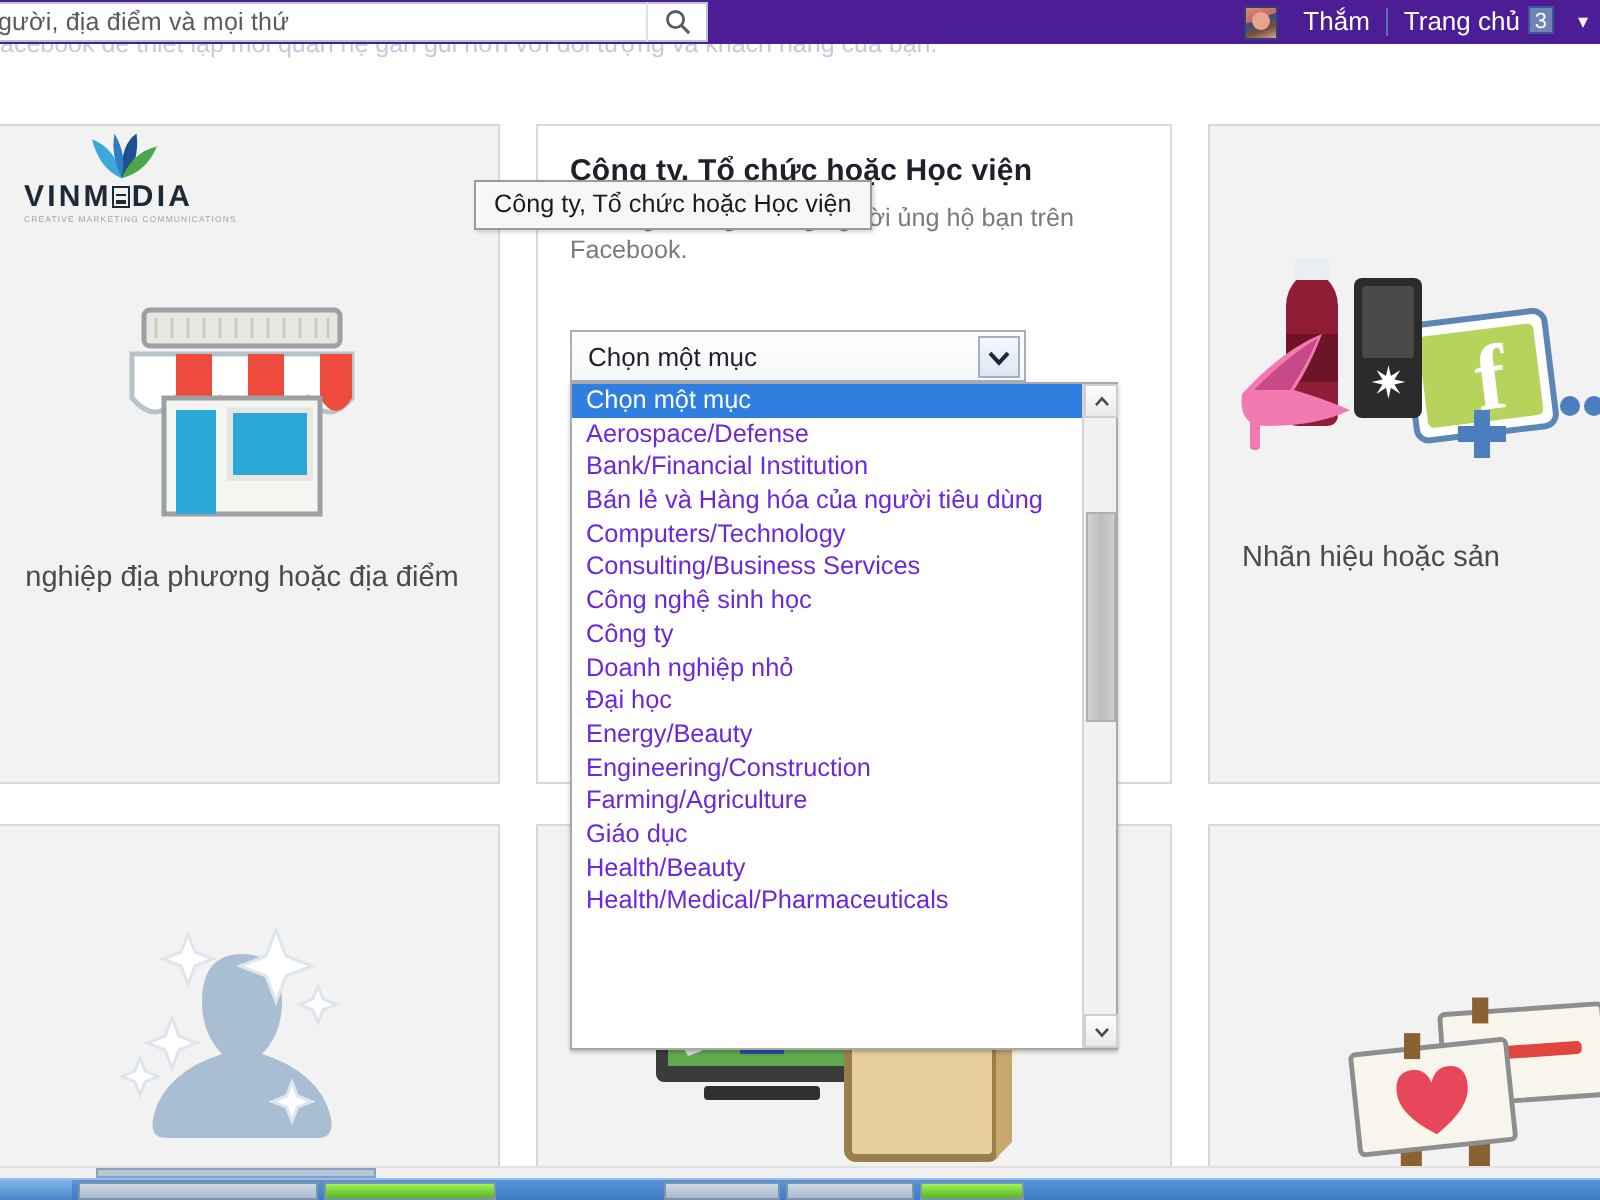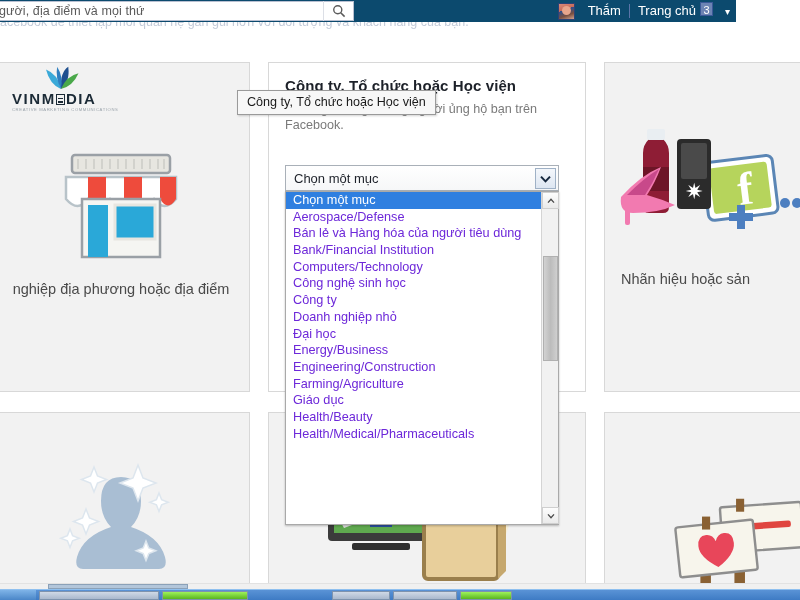"gười, địa điểm và mọi" .fb-header { background: #0c4a6e -> #4c1d95; width: 736px -> 800px }
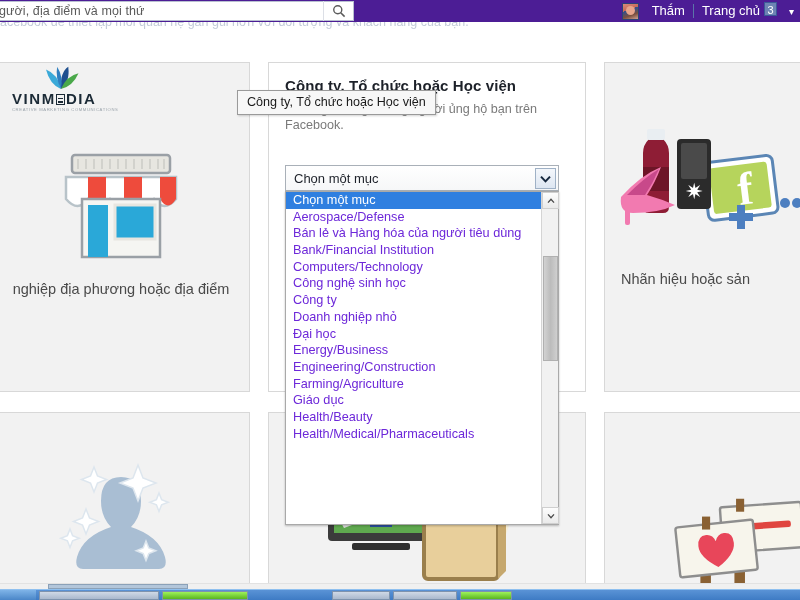"Chọn một mục" .select-wrap { width: 274px -> 228px }
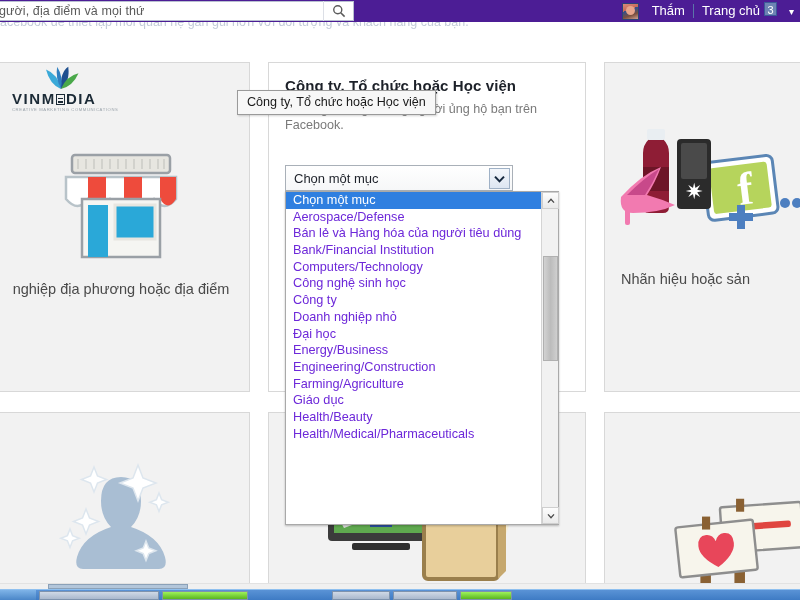"Bán lẻ và Hàng hóa" div.dd-opt { order: before "Bank/Financial Institution" -> after "Bank/Financial Institution" }
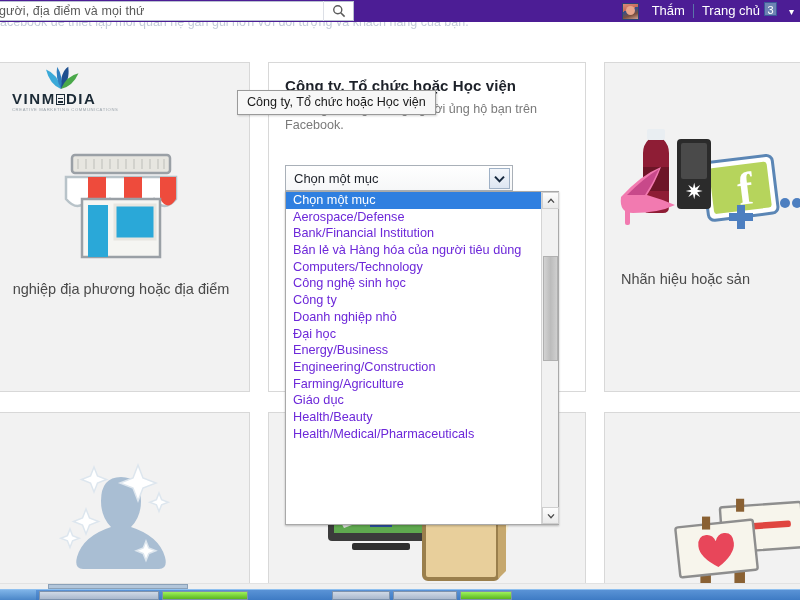"Consulting/Business Services" div.dd-opt { html: none -> <div>Consulting/Business Services</div> }
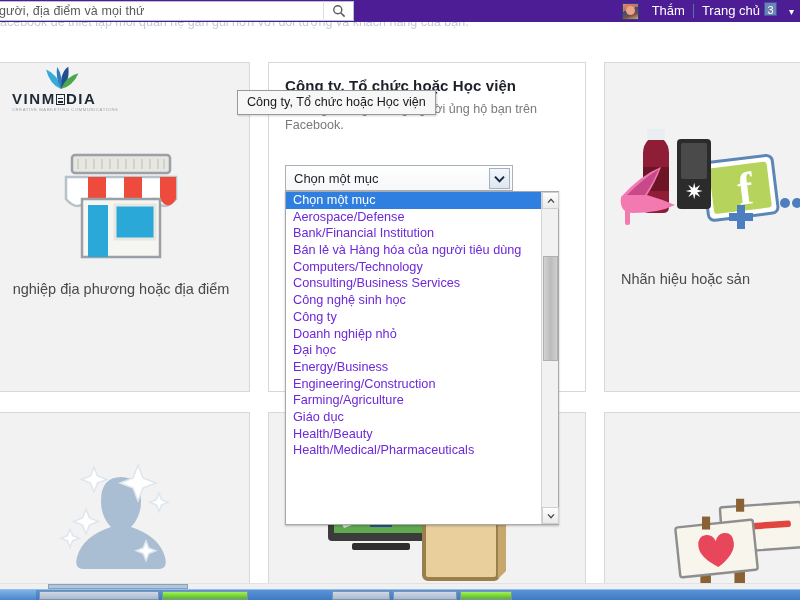"Energy/Business" div.dd-opt { text: Energy/Business -> Energy/Beauty }
